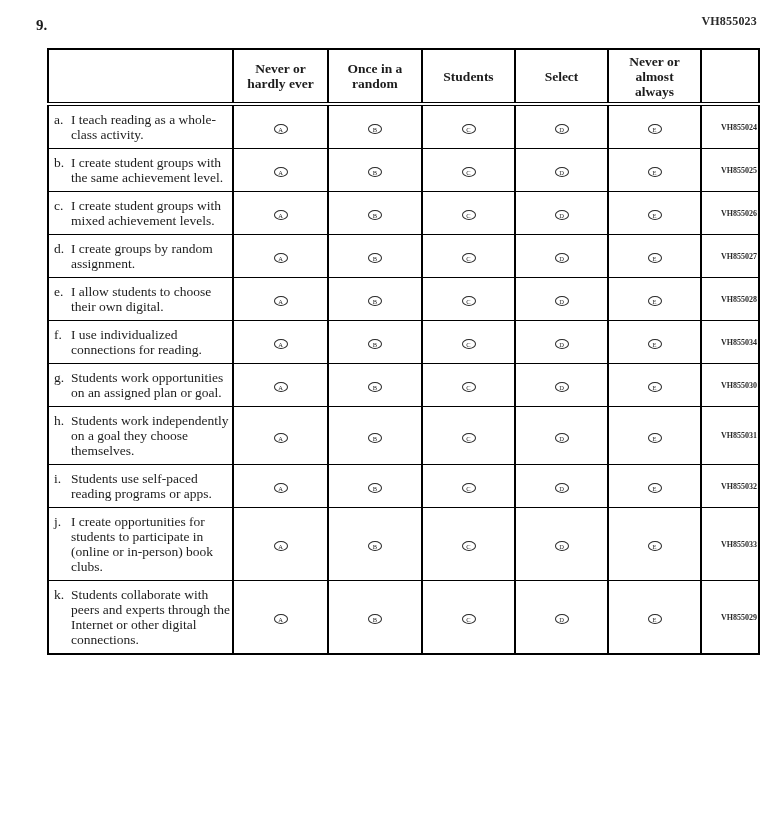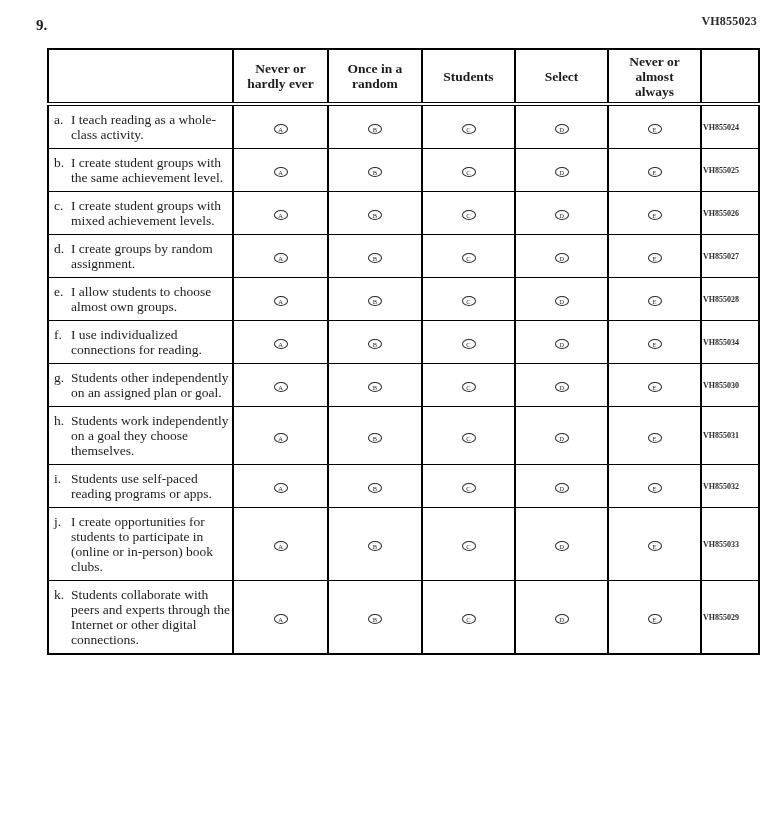"VH855024" td.code { text-align: left -> right }
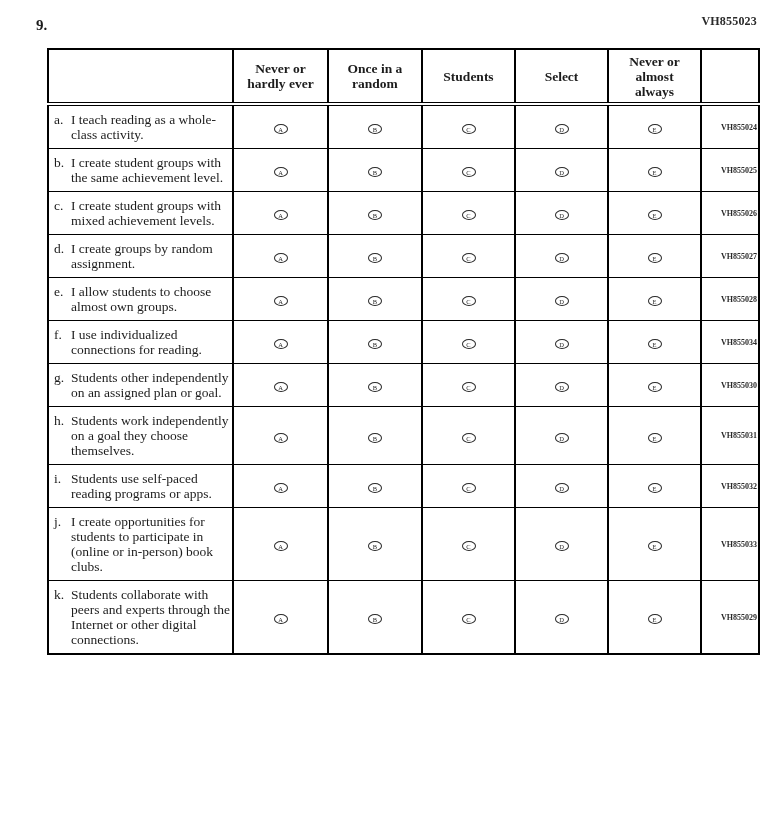"I allow students to choose" span.rt { text: almost own groups -> their own digital }
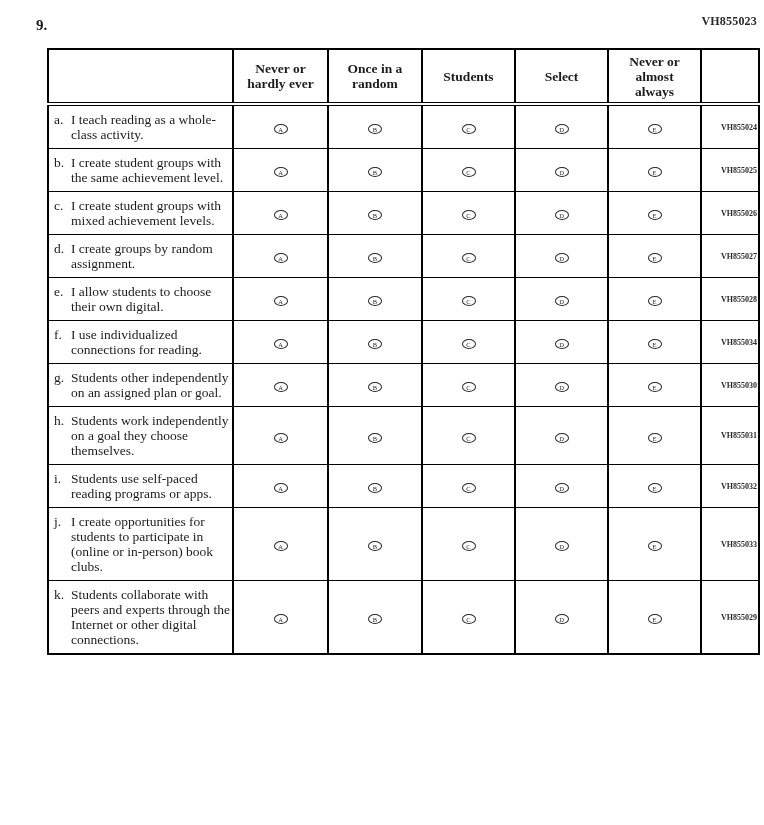"Students other independently on an" span.rt { text: other independently -> work opportunities }
